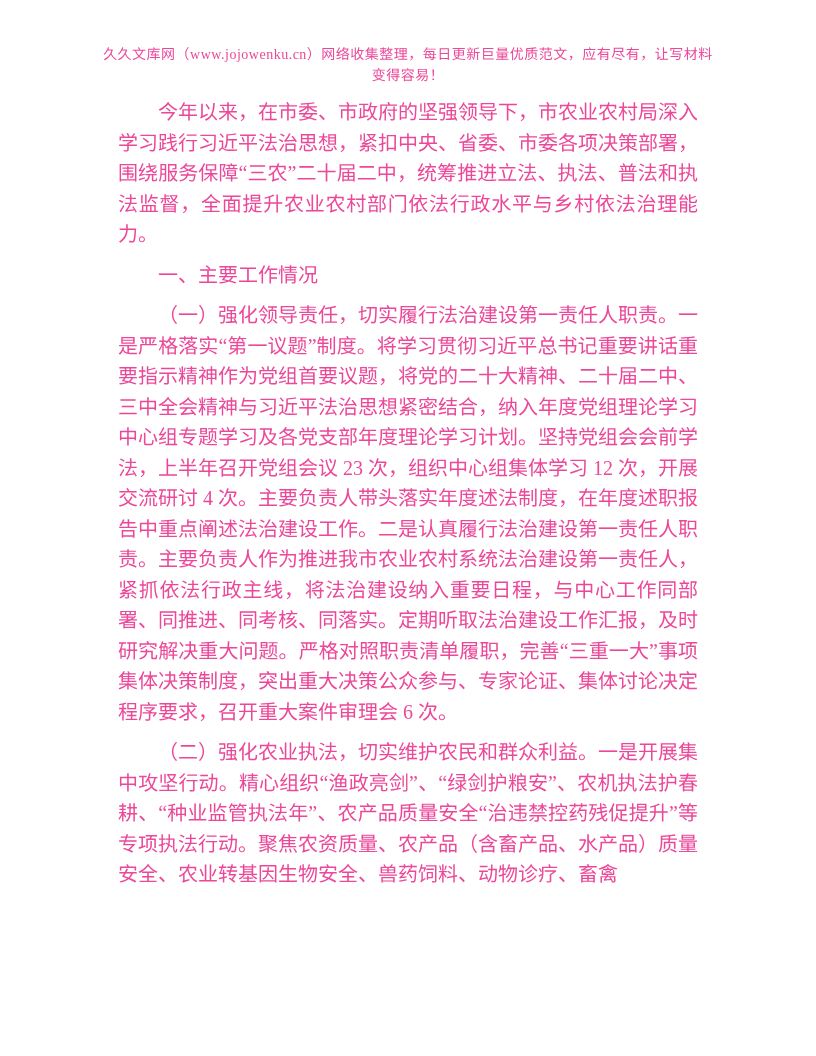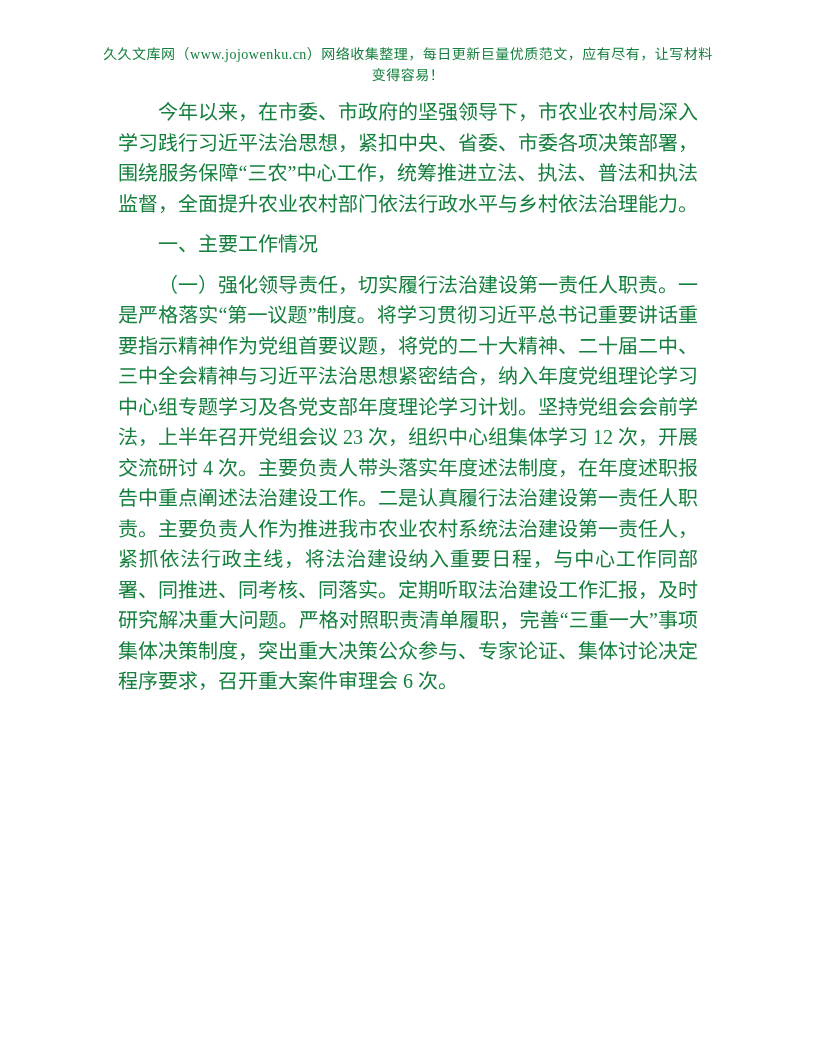"久久文库网（www.jojowenku.cn）网络收集整理，每日更新巨量优质范文" .page { color: #15803d -> #ec4899 }
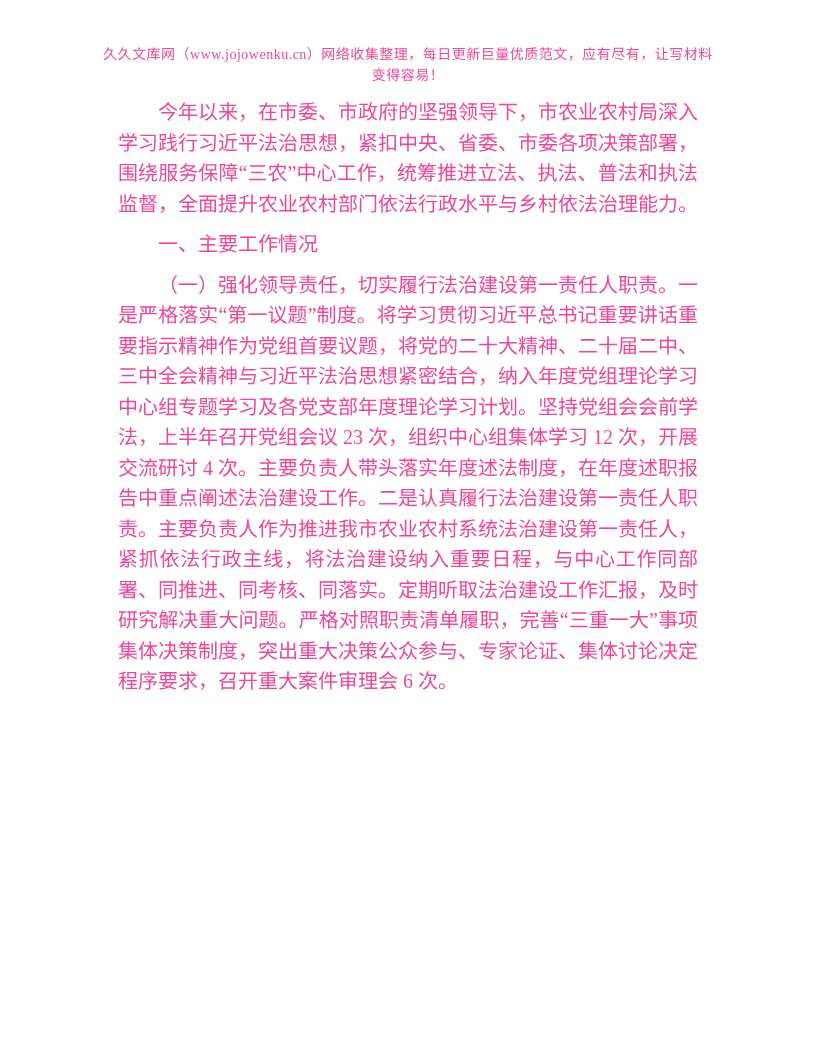"今年以来，在市委、市政府的坚强领导下，市农业农村局深入学习践行习近平法治思想，紧" p.para { text: 中心工作 -> 二十届二中 }
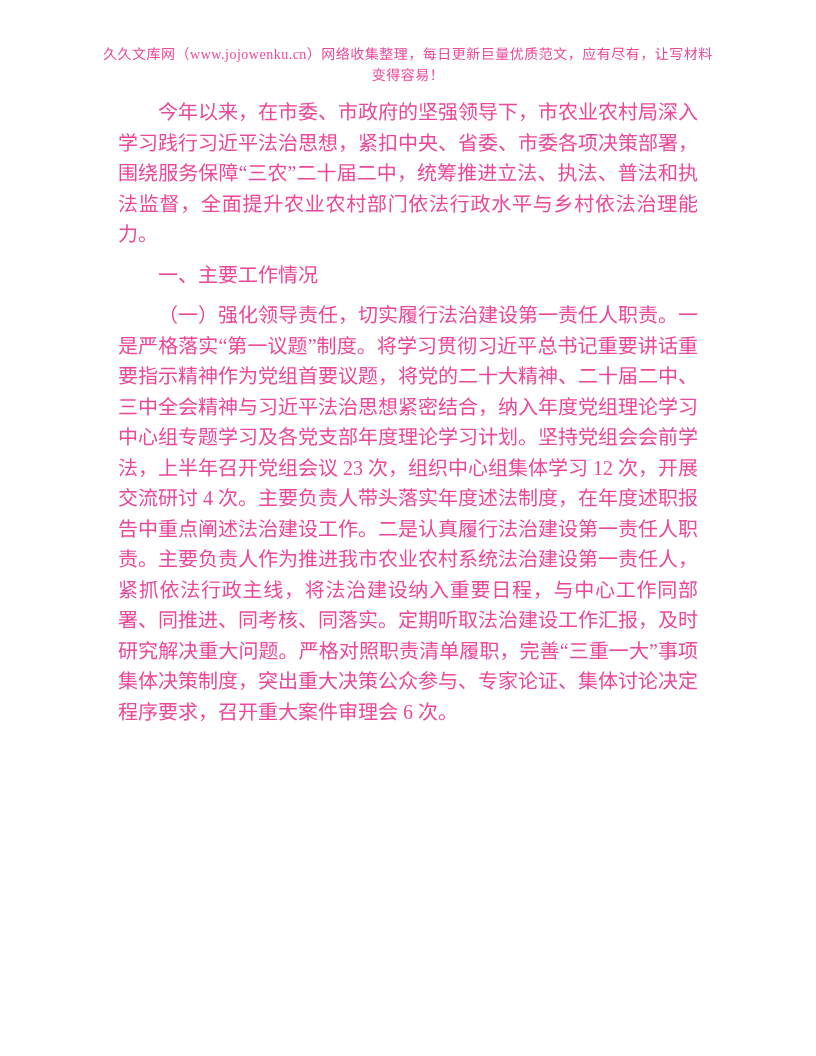"（二）强化农业执法，切实维护农民和群众利益。一是开展集中攻坚行动。精心组织“渔政" p.para { html: none -> <p>（二）强化农业执法，切实维护农民和群众利益。一是开展集中攻坚行动。精心组织“渔政亮剑”、“绿剑护粮安”、农机执法护春耕、“种业监管执法年”、农产品质量安全“治违禁控药残促提升”等专项执法行动。聚焦农资质量、农产品（含畜产品、水产品）质量安全、农业转基因生物安全、兽药饲料、动物诊疗、畜禽</p> }
